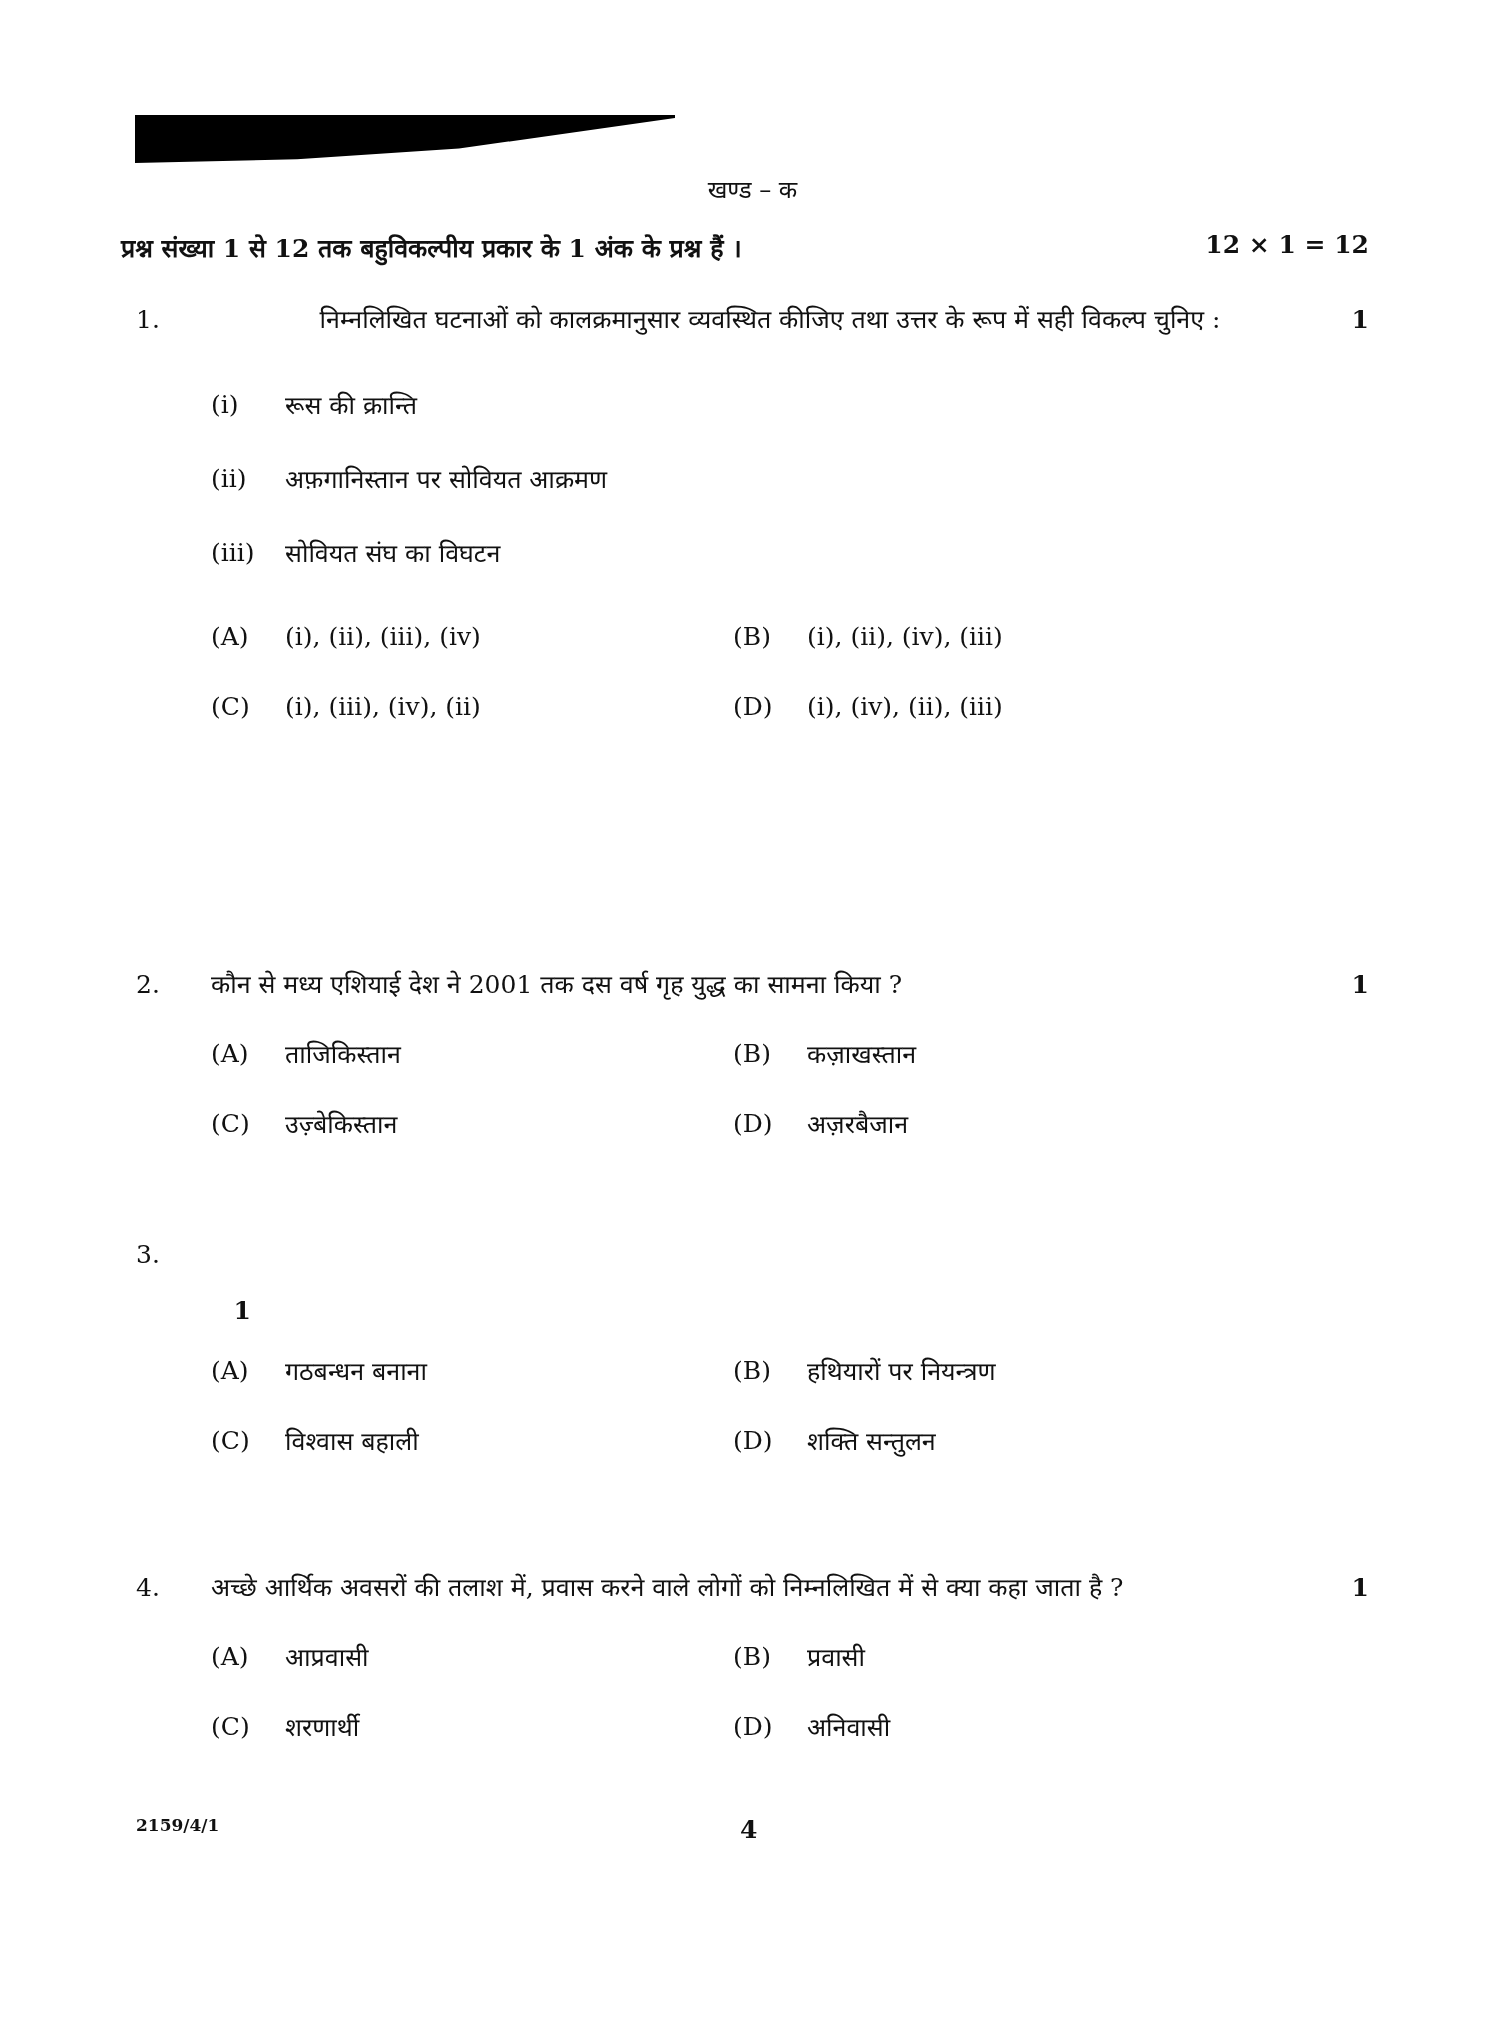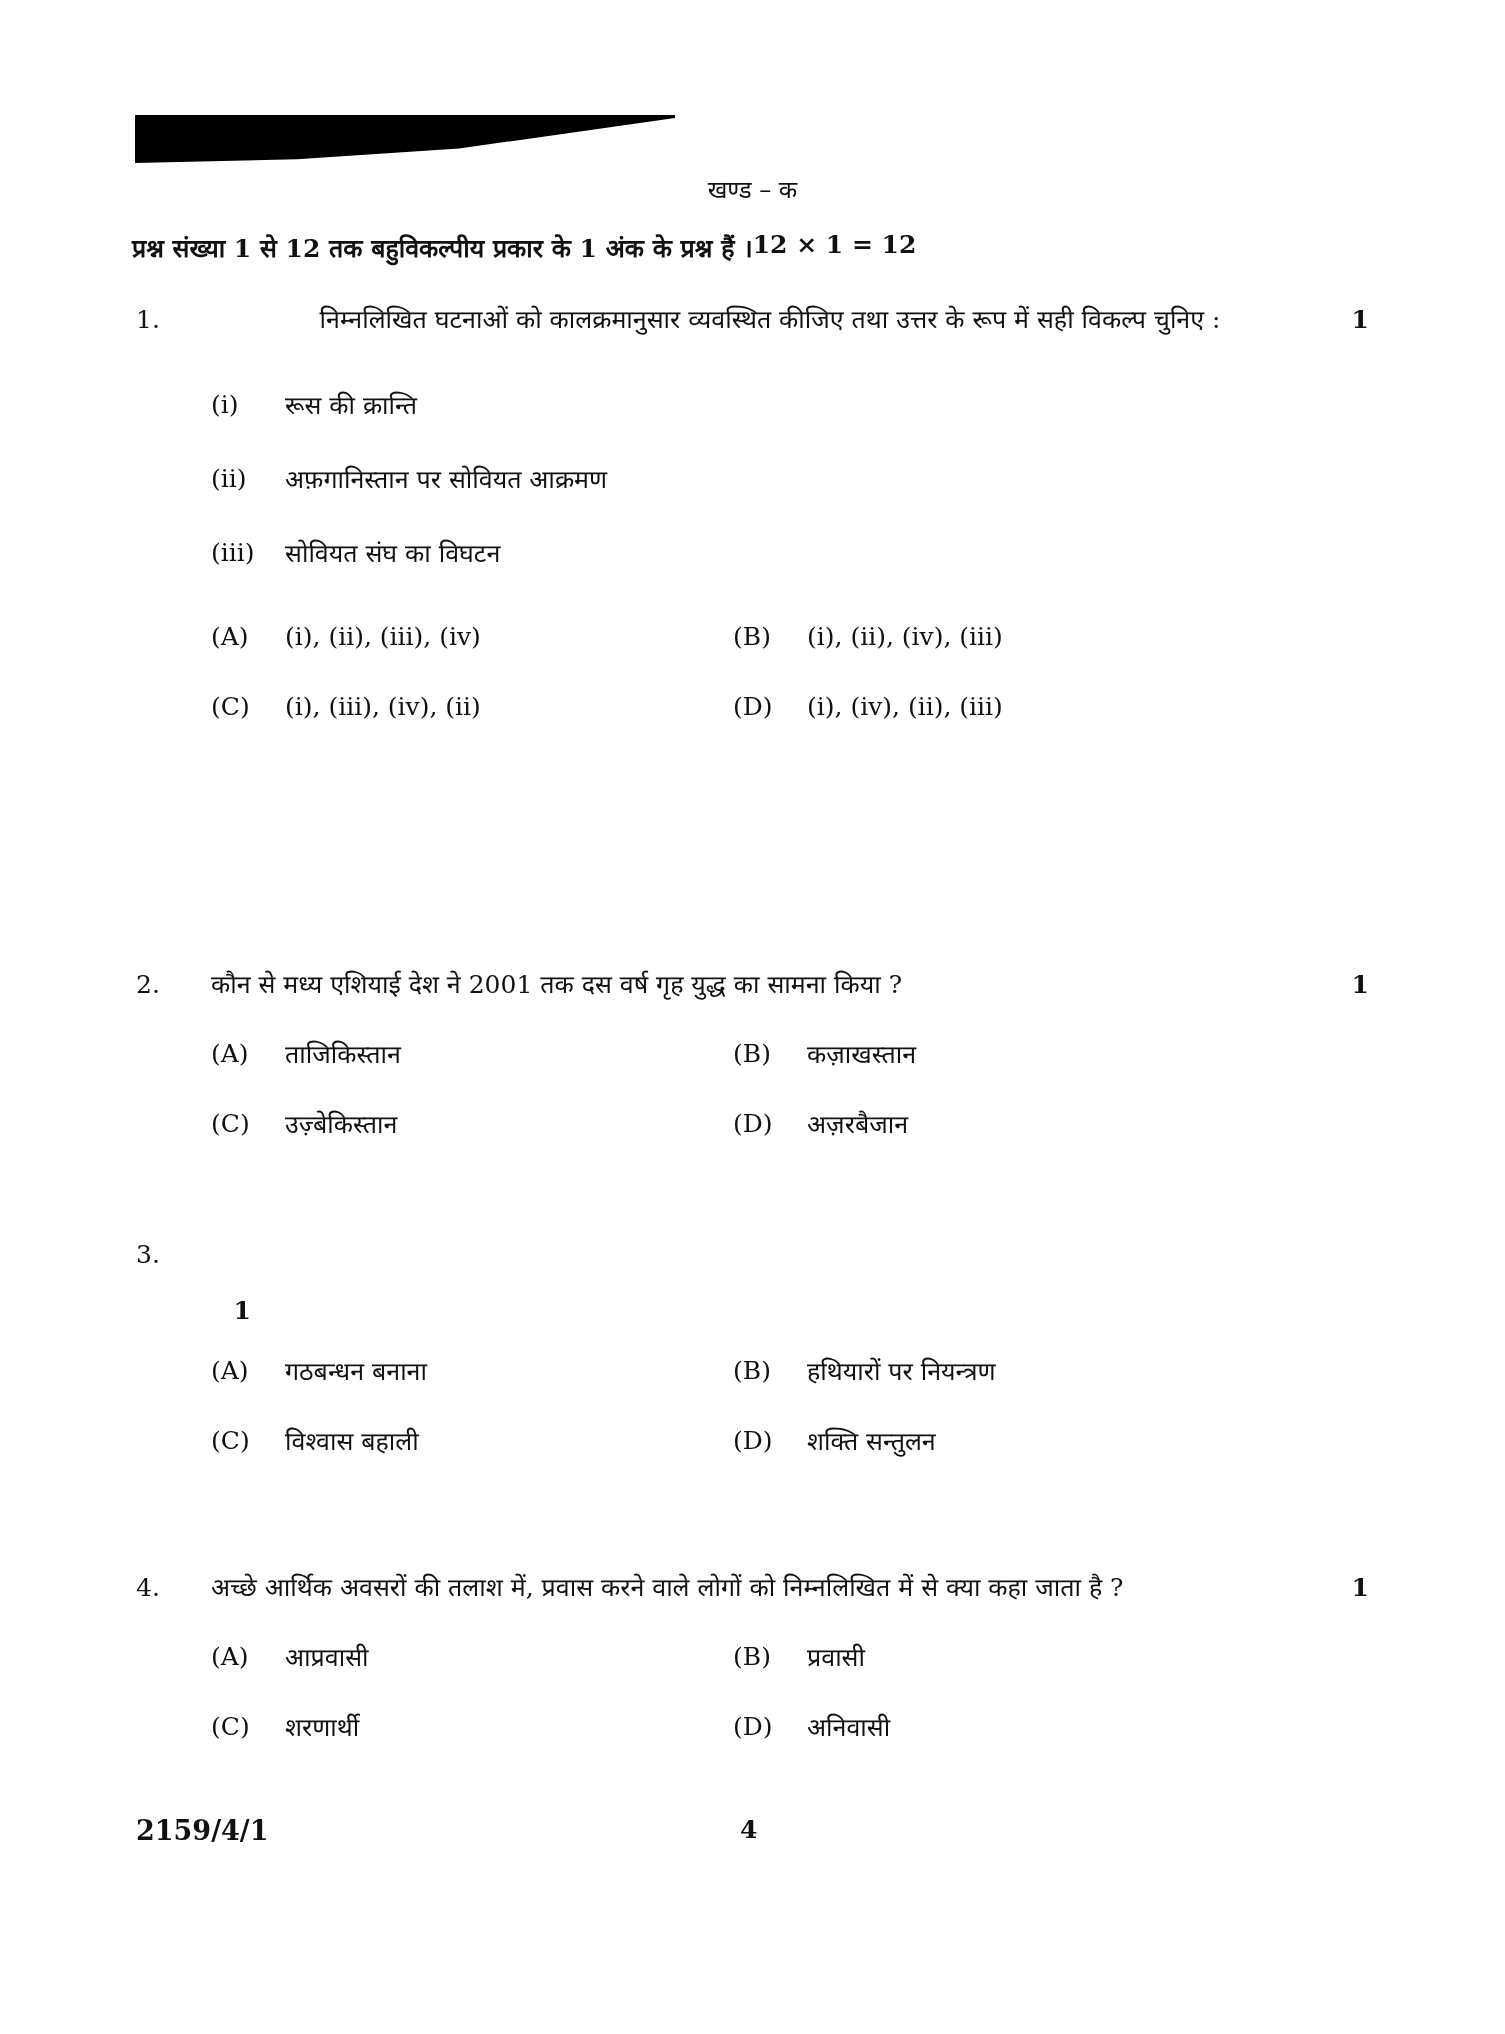"प्रश्न संख्या 1 से 12" .instructions { justify-content: flex-start -> space-between; left: 132px -> 121px }
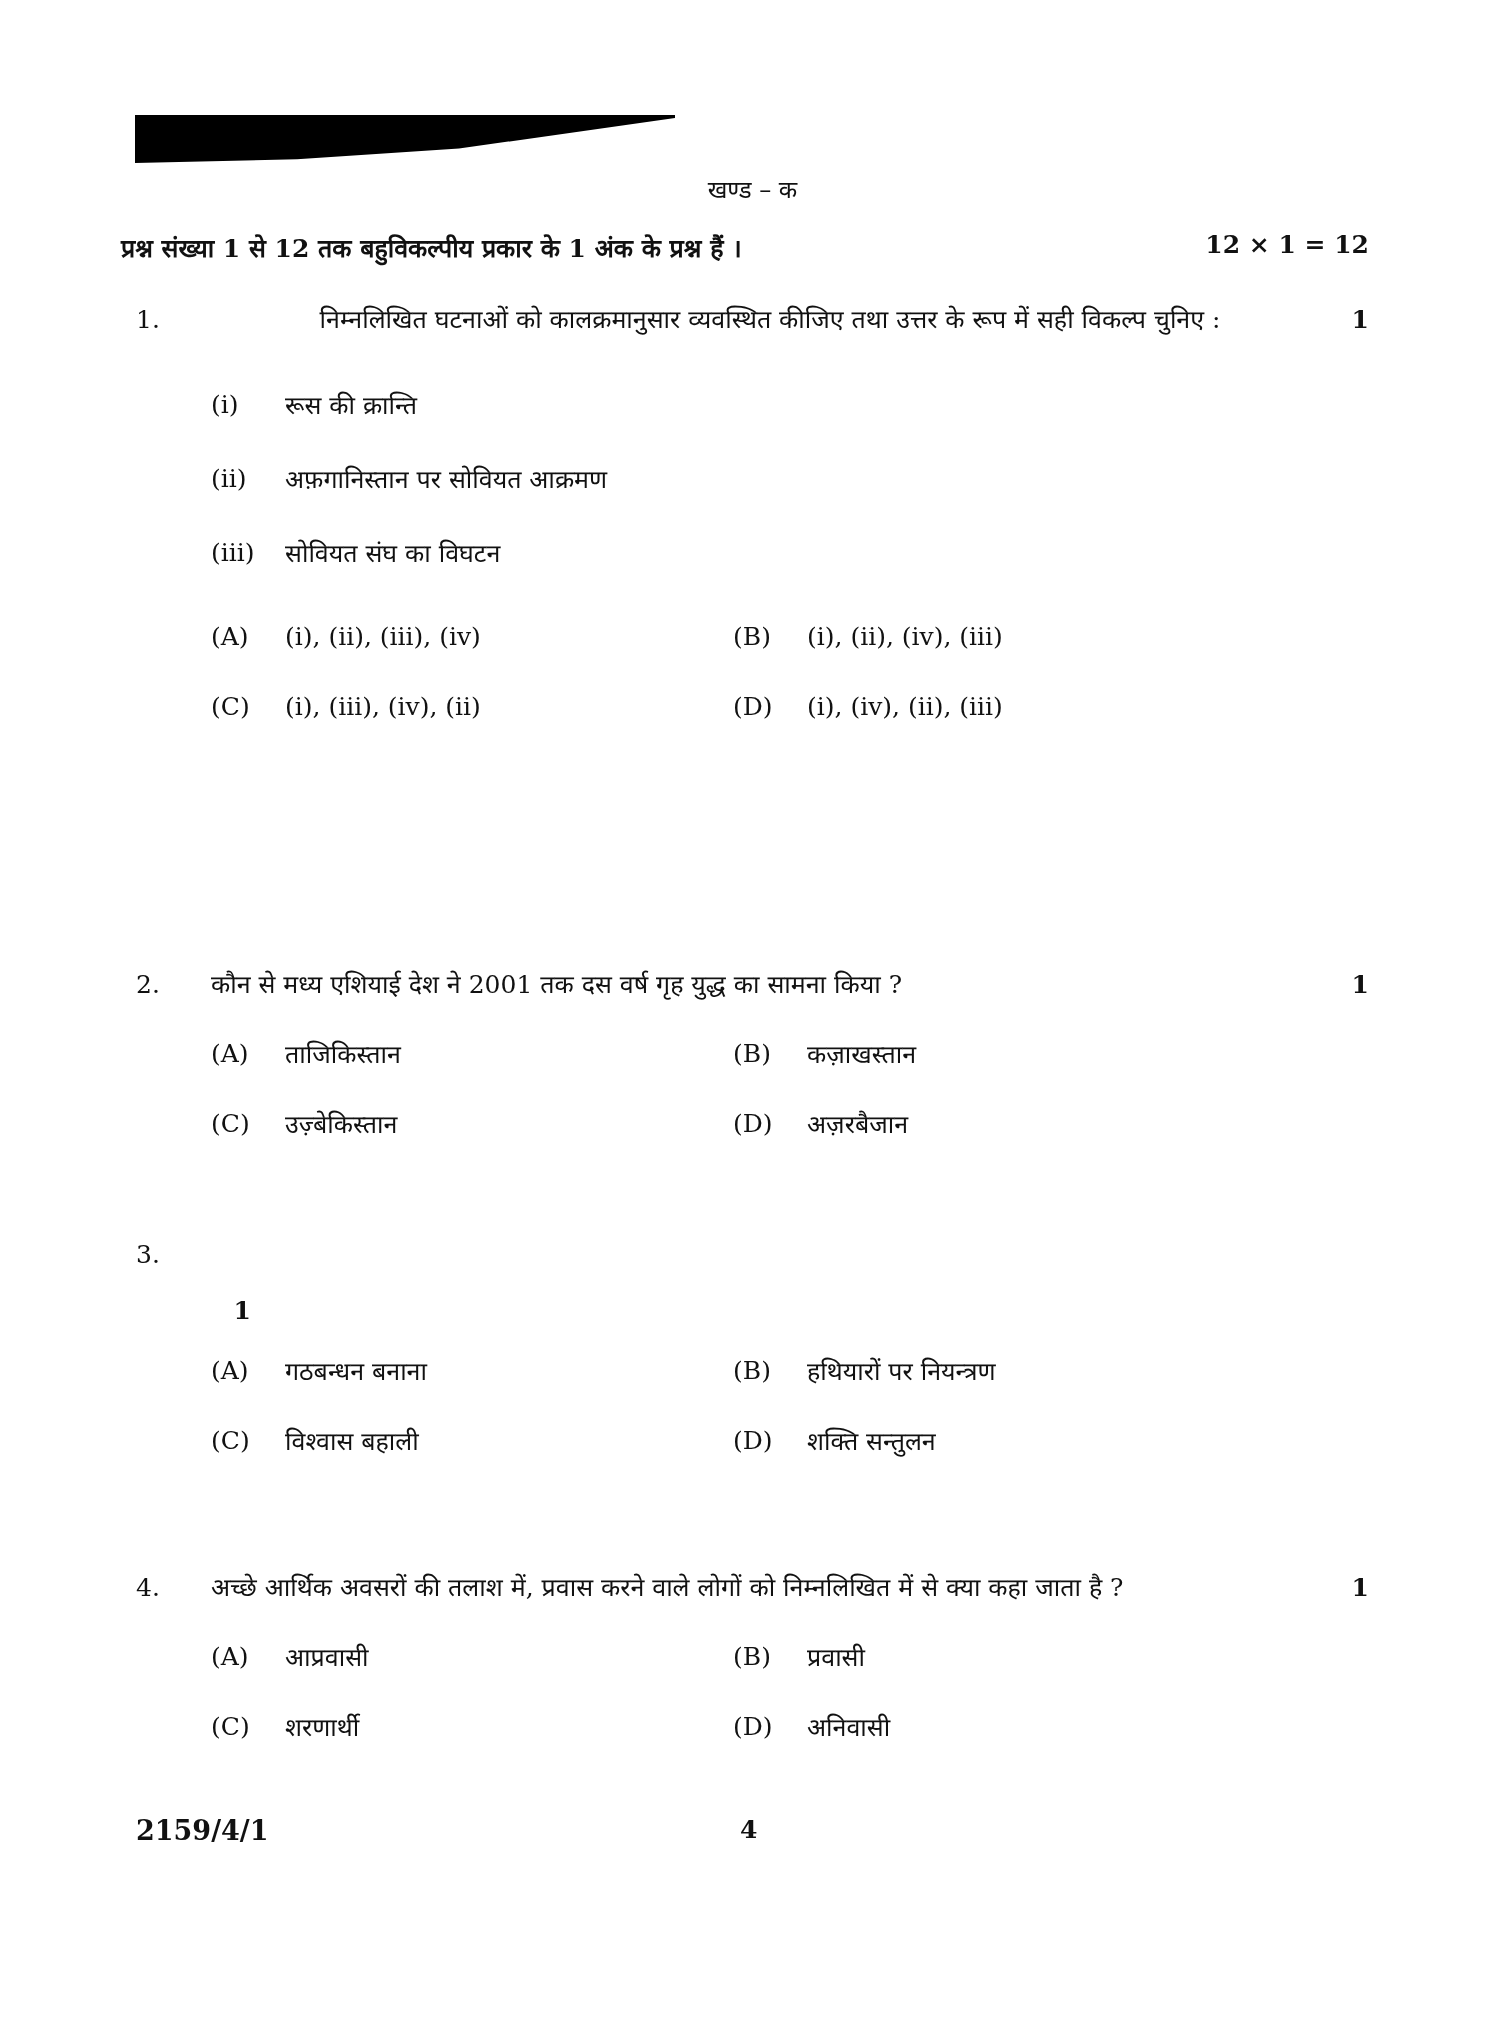"2159/4/1" .footer { font-size: 27px -> 17px }
